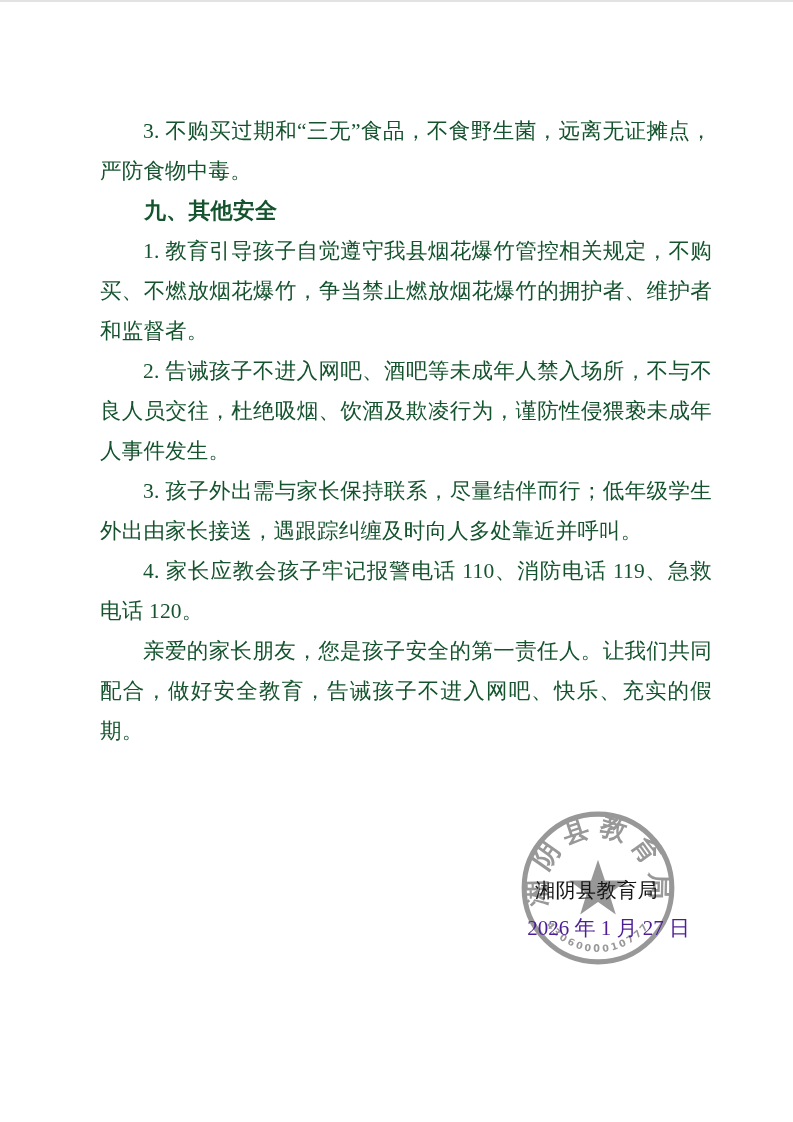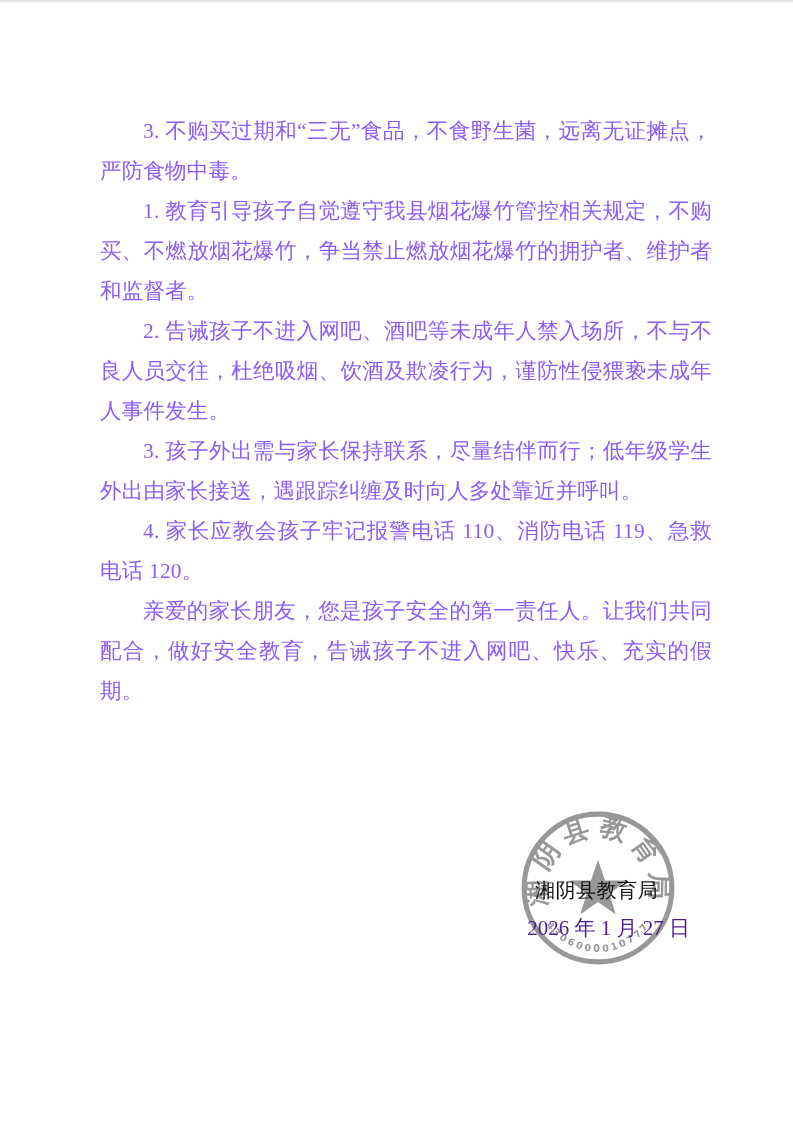"3. 不购买过期和“三无”食品，不食野生菌，远离无证摊点，严防食物中毒。" .content p { color: #8b5cf6 -> #14532d }
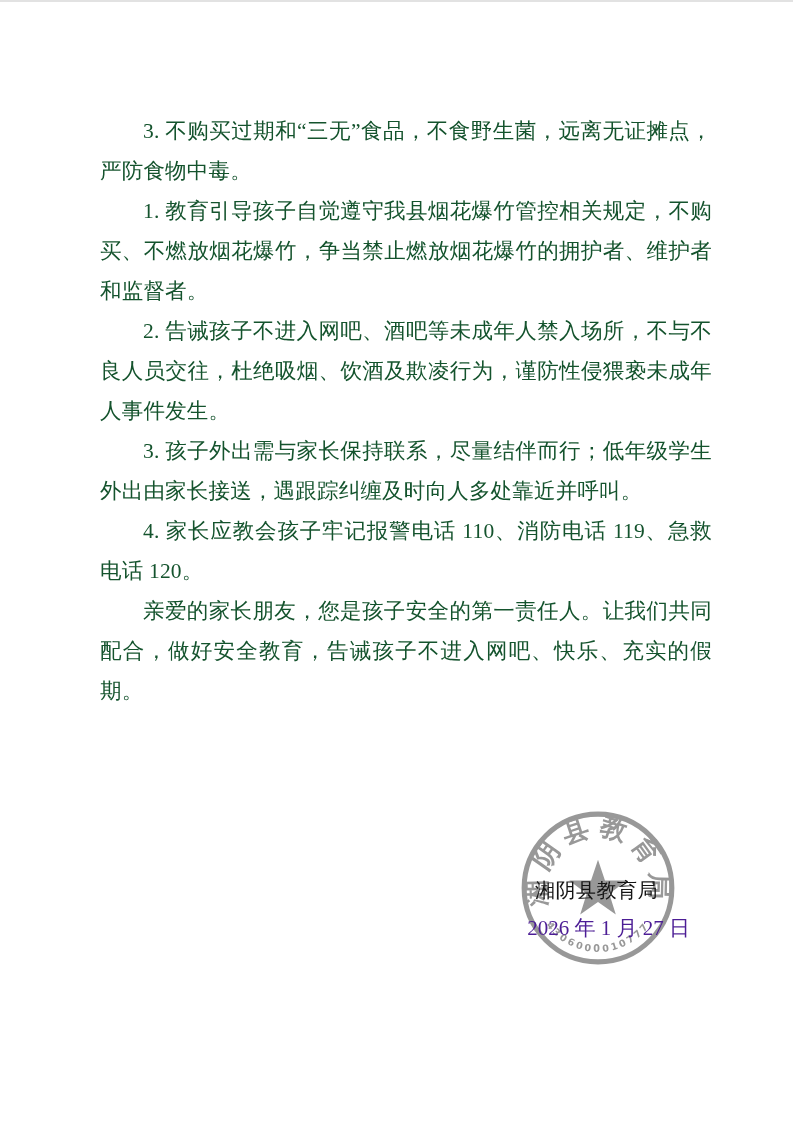"九、其他安全" p.heading { html: none -> <p>九、其他安全</p> }
